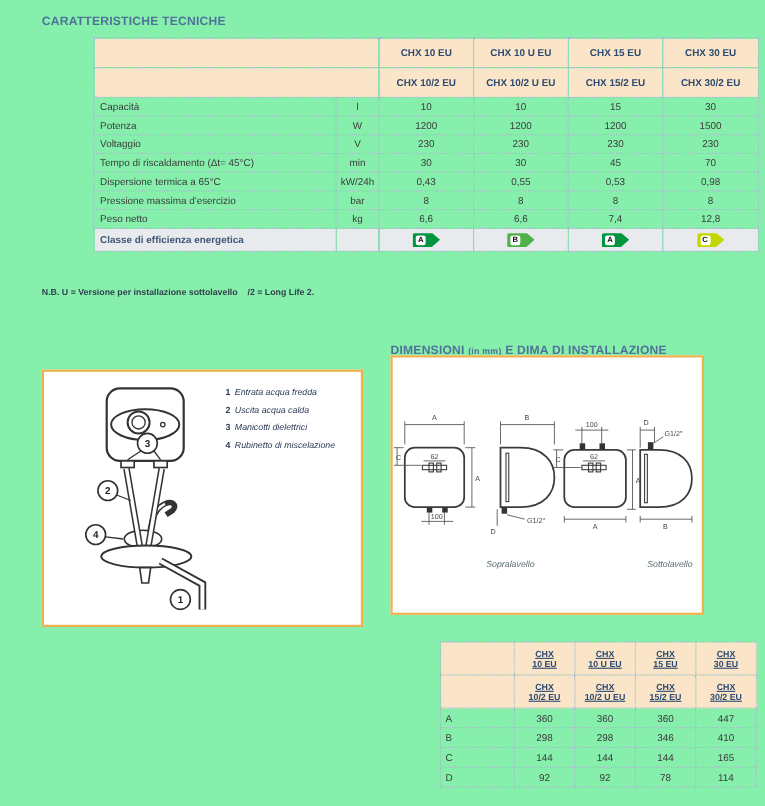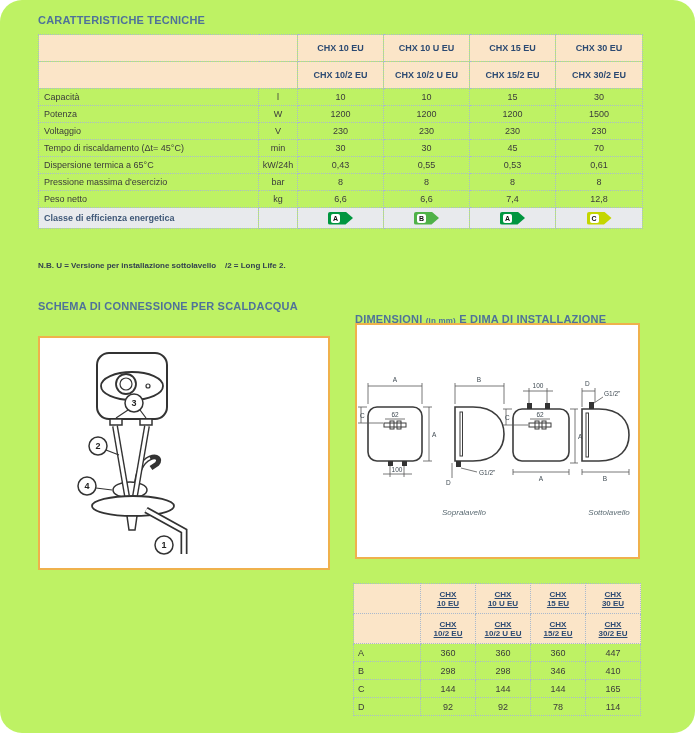"CARATTERISTICHE TECNICHE" #page { background: #bef264 -> #86efac; border-radius: 22px -> none }
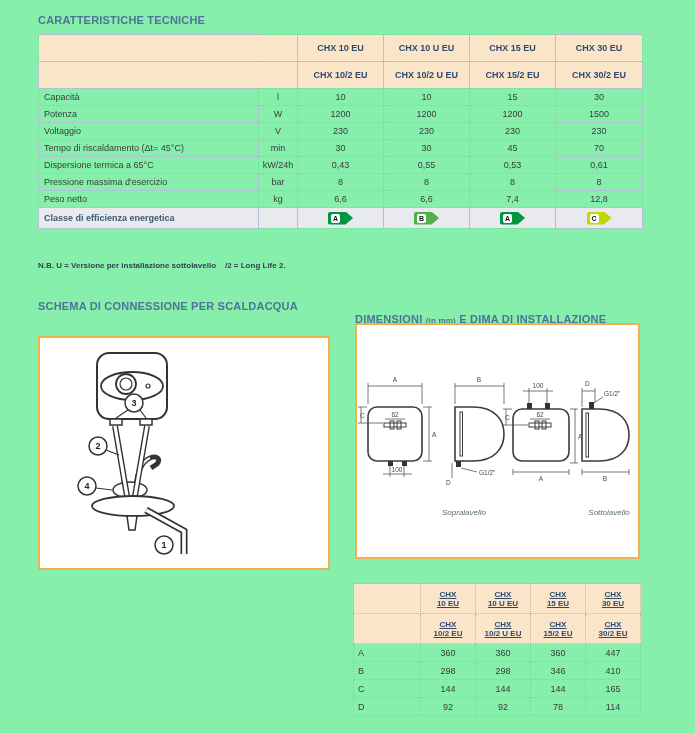"CHX 10 EU" table { margin-left: none -> 47px }
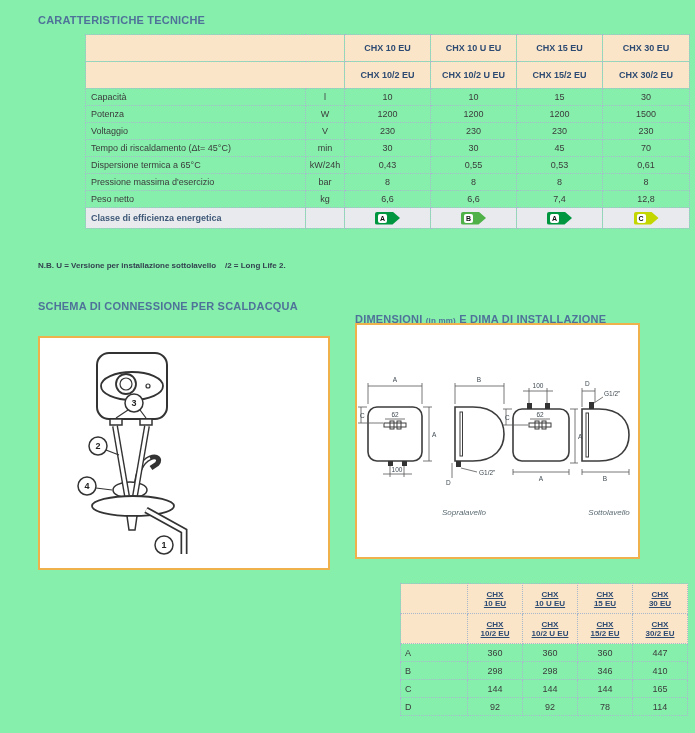"0,61" td.val { text: 0,61 -> 0,98 }
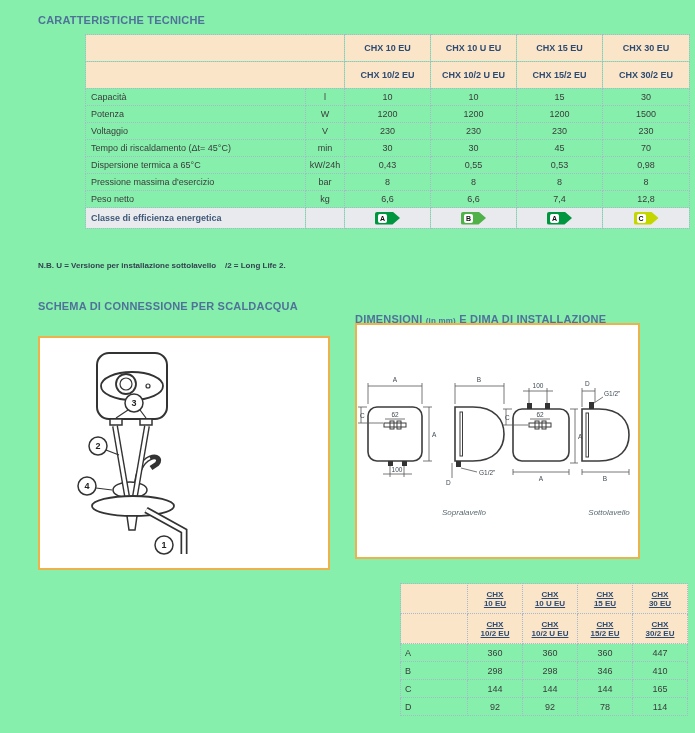"SCHEMA DI CONNESSIONE PER SCALDACQUA" div { html: <div>SCHEMA DI CONNESSIONE PER SCALDACQUA</div> -> none }
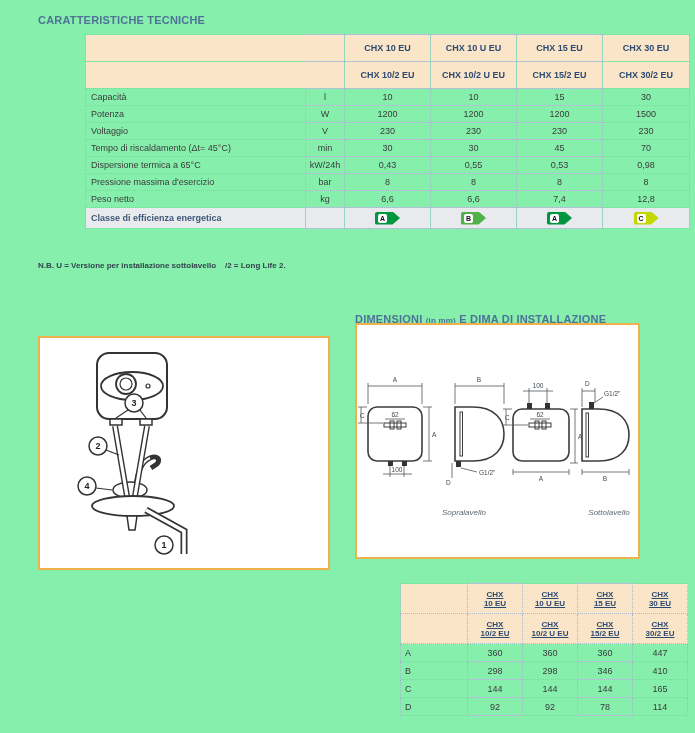"1 Entrata acqua fredda" div { html: none -> <div> <div><b>1</b><i>Entrata acqua fredda</i></div> <div><b>2</b><i>Uscita acqua calda</i></div> <div><b>3</b><i>Manicotti dielettrici</i></div> <div><b>4</b><i>Rubinetto di miscelazione</i></div> </div> }
